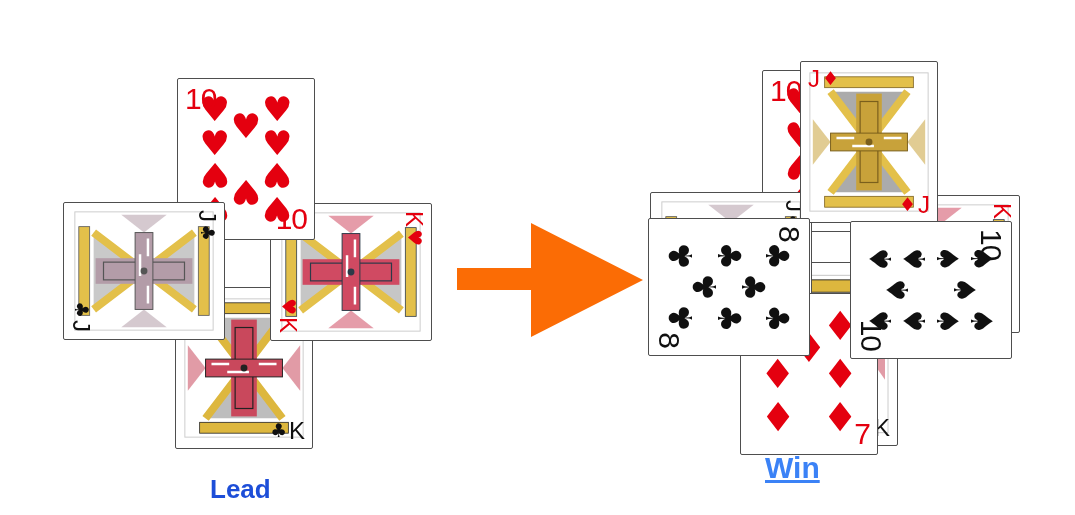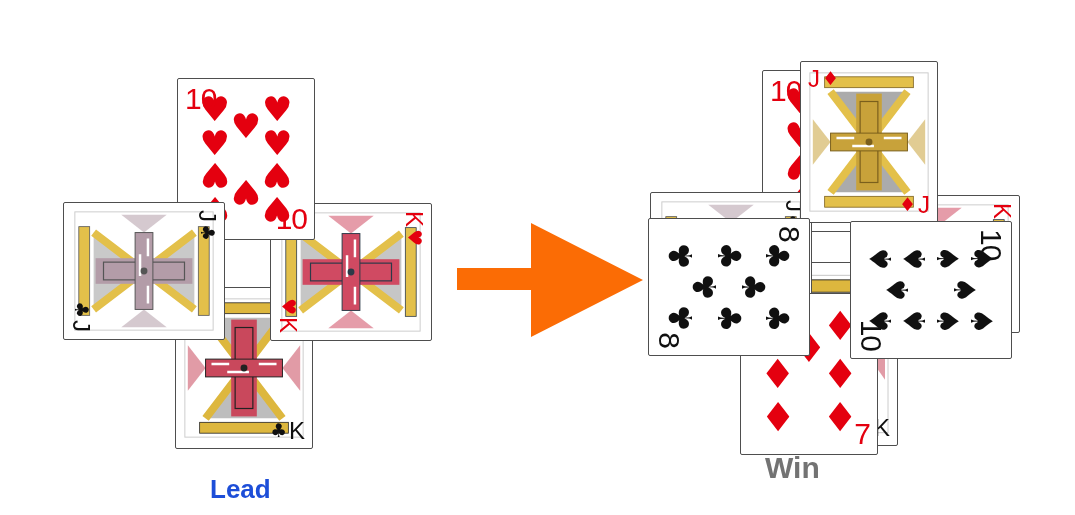"Win" div.label { color: #737373 -> #3b82f6; text-decoration: none -> underline }
